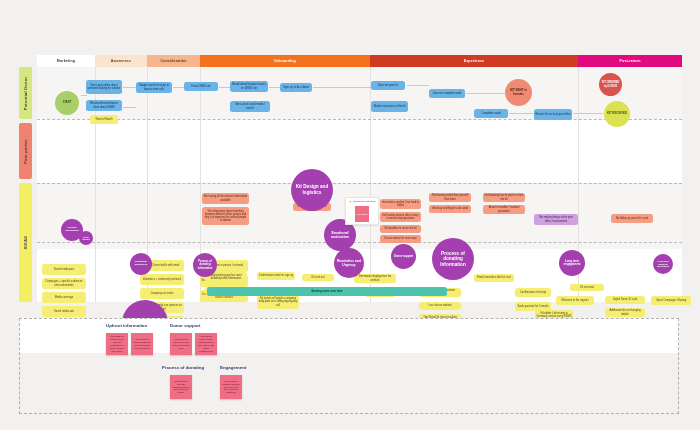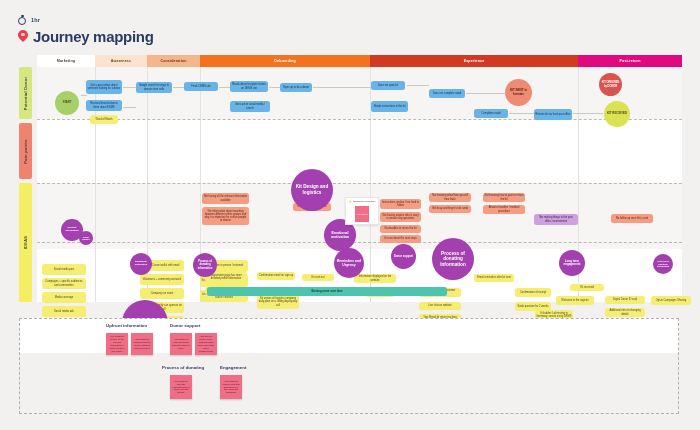"Journey mapping" div.hdr { html: <div> <div> <span> <span></span> <span></span> </span> <span>1hr</span> </div> <div> <span> <span></span> <span></span> </span> <span>Journey mapping</span> </div> </div> -> none }
